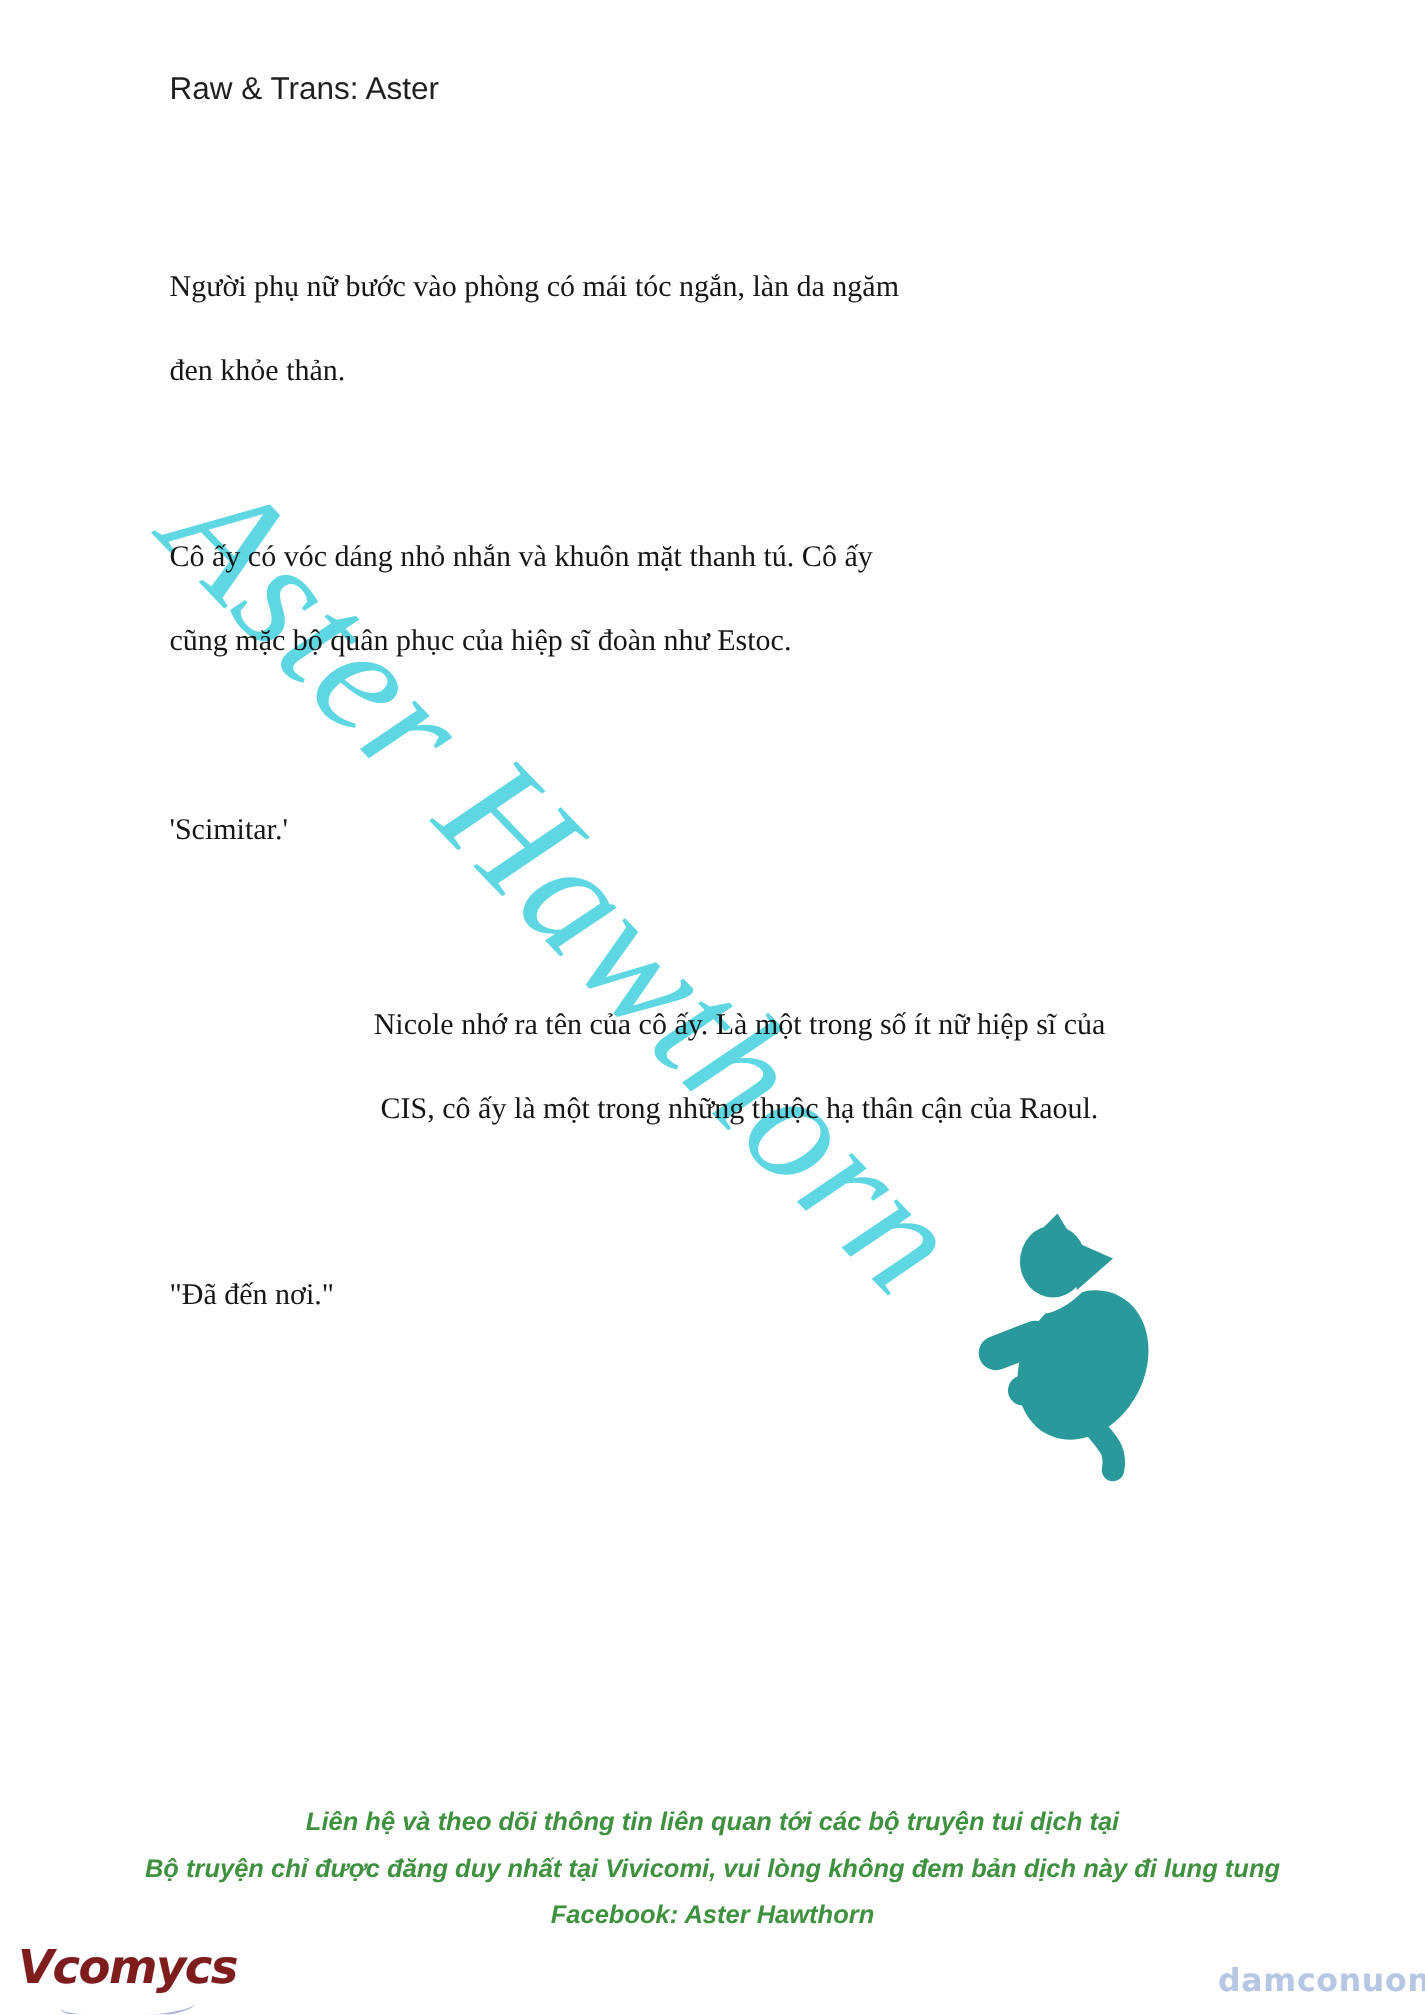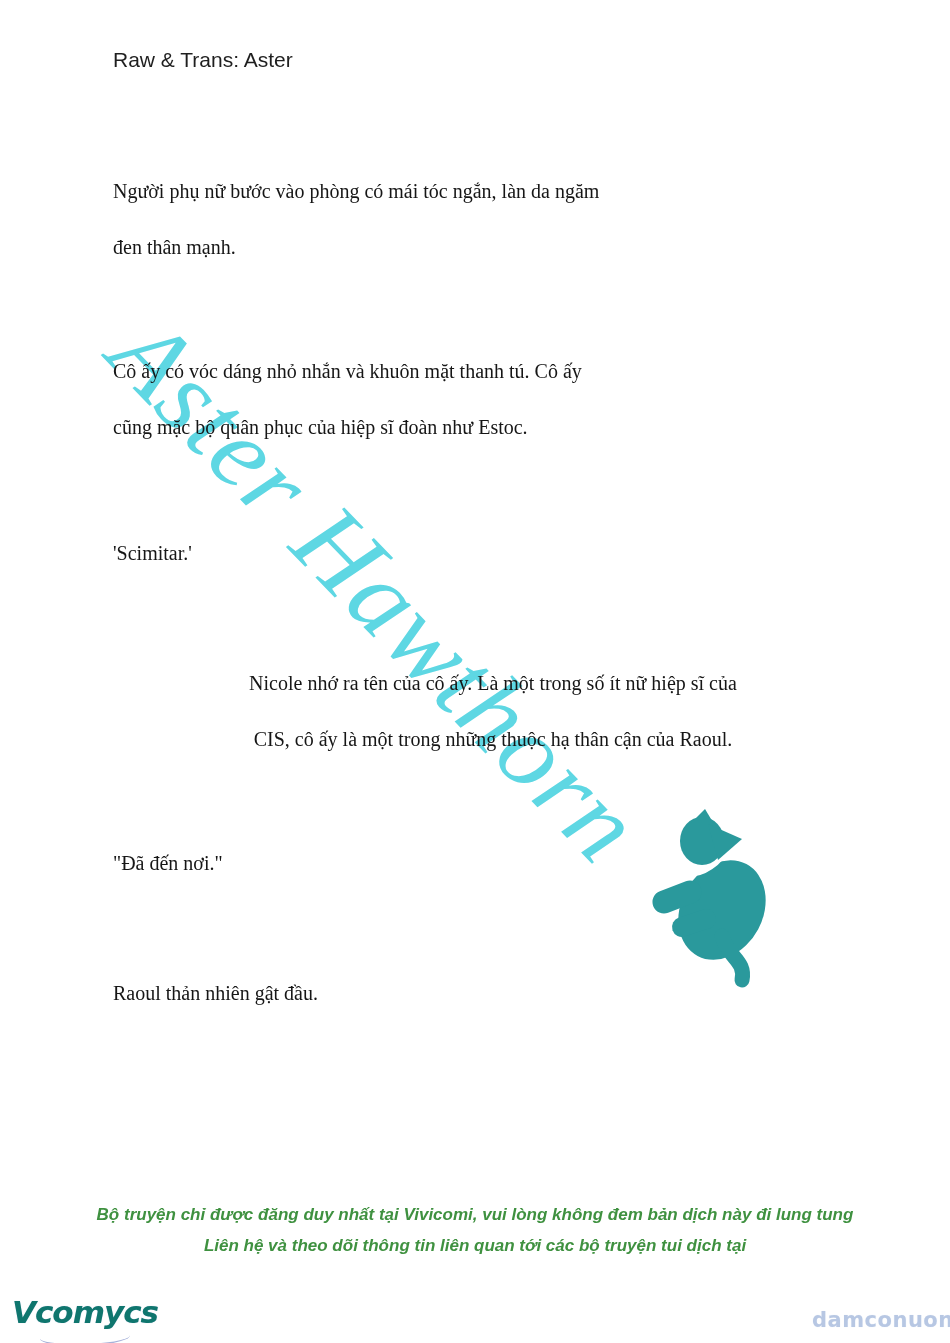"đen thân mạnh." div { text: thân mạnh -> khỏe thản }
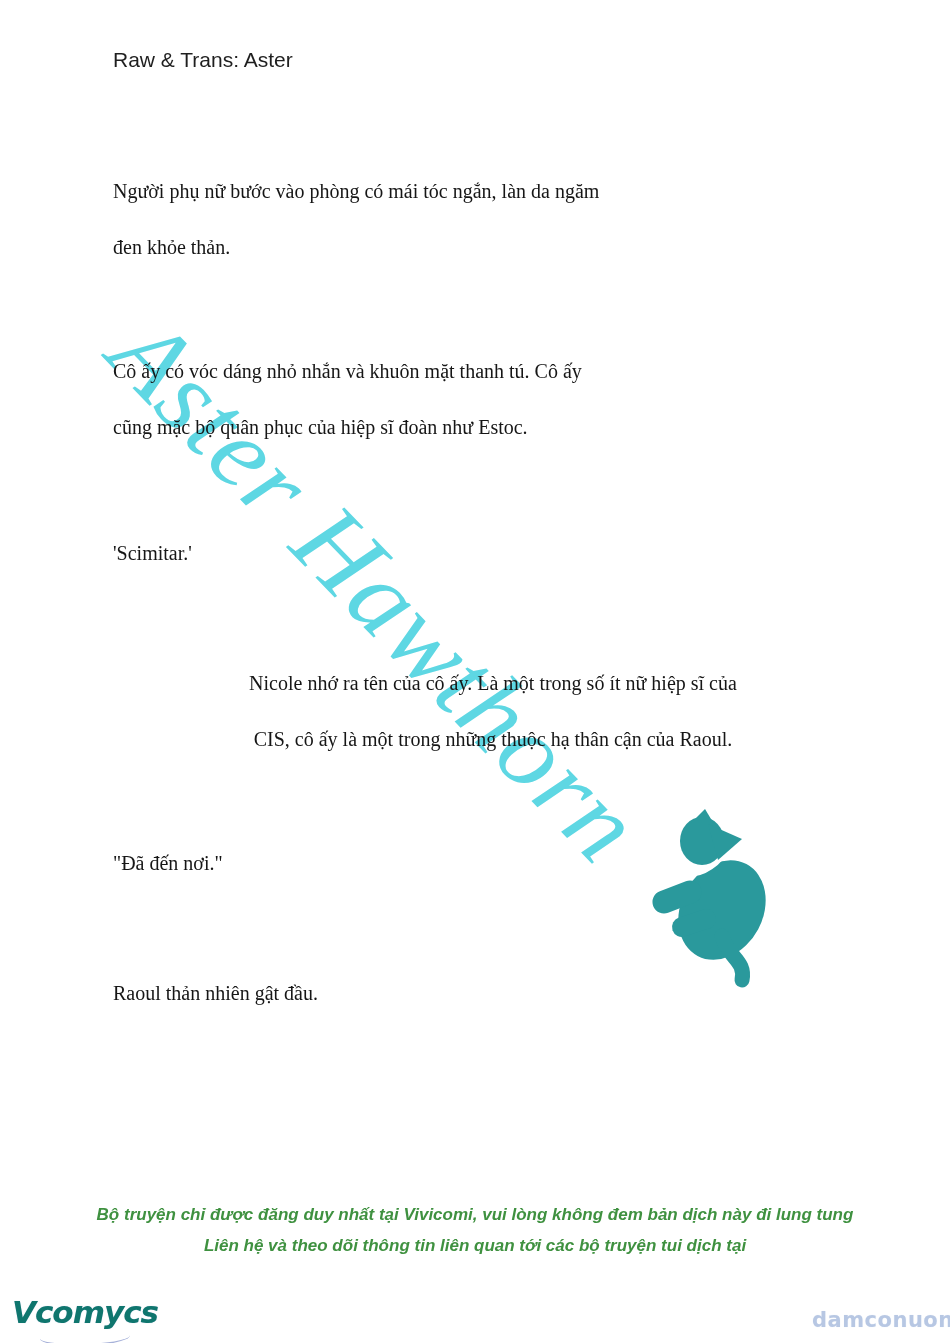"Raoul thản nhiên gật đầu." div.para { html: <div> <div>Raoul thản nhiên gật đầu.</div> </div> -> none }
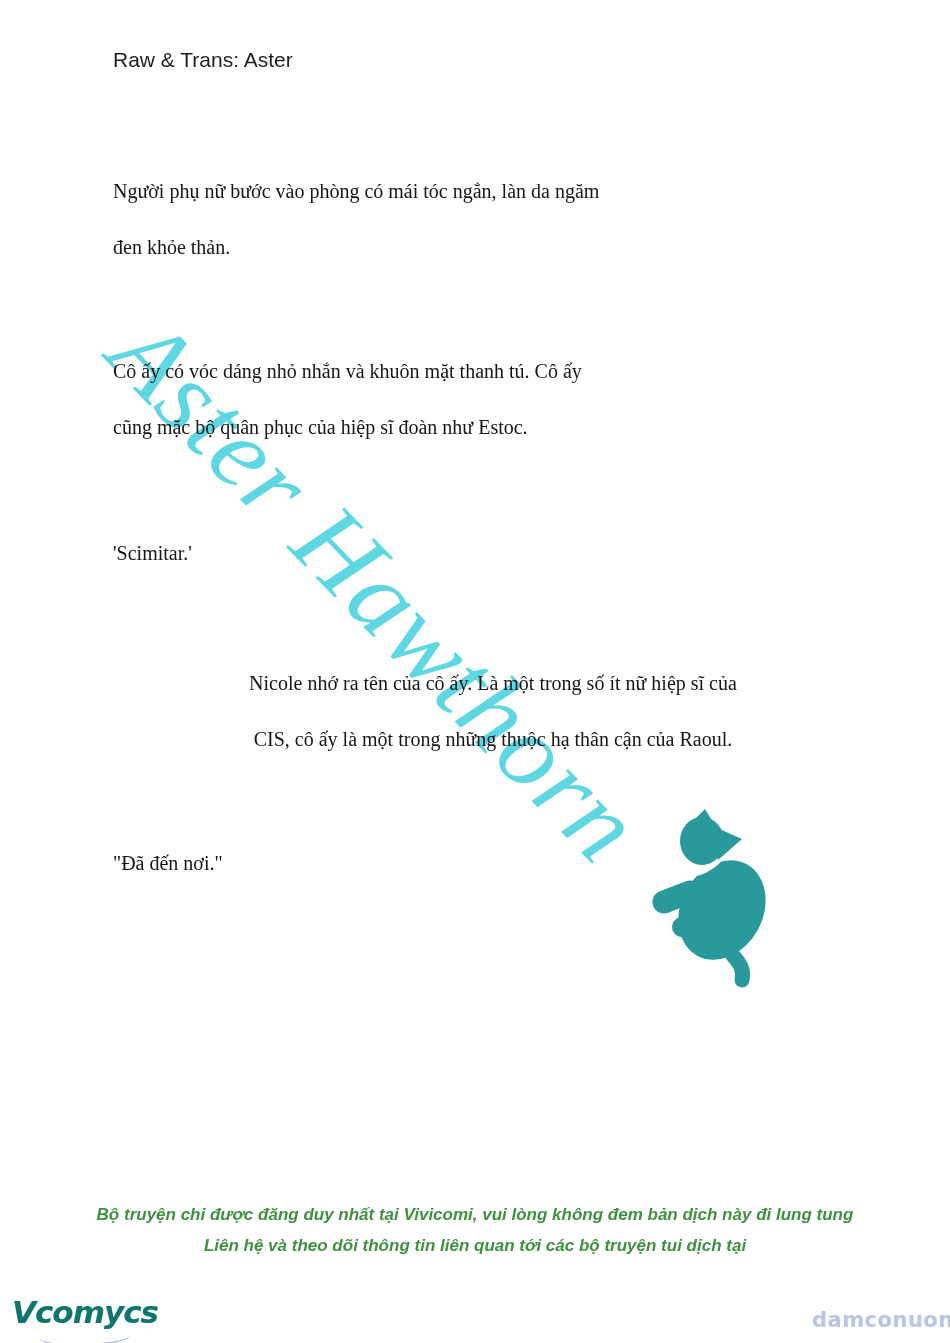"Bộ truyện chỉ được đăng" div { order: before "Liên hệ và theo dõi" -> after "Liên hệ và theo dõi" }
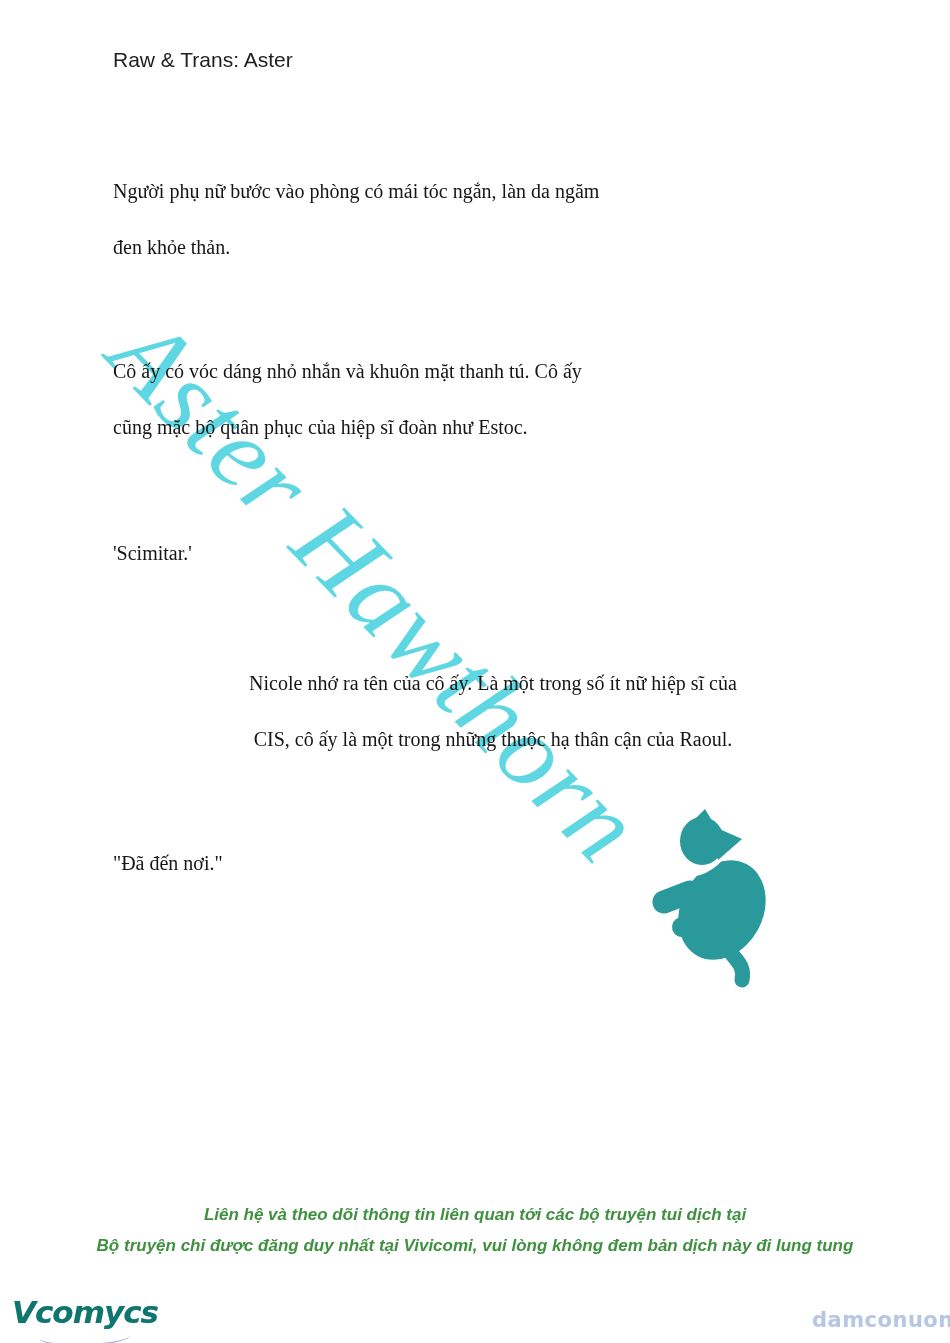"Facebook: Aster Hawthorn" div { html: none -> <div>Facebook: Aster Hawthorn</div> }
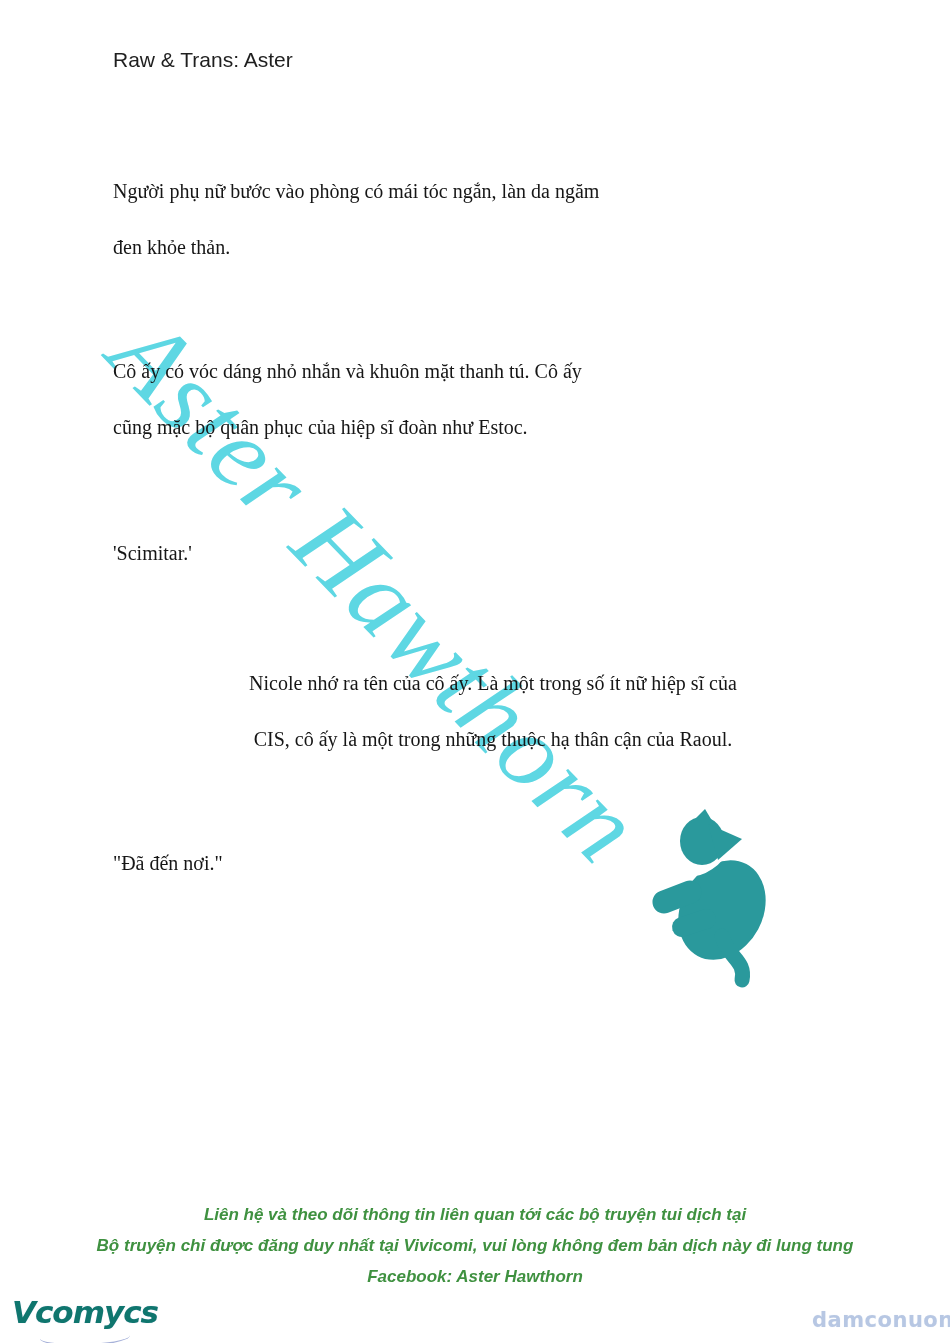"Vcomycs" .vcomycs { color: #0f766e -> #7f1d1d }
